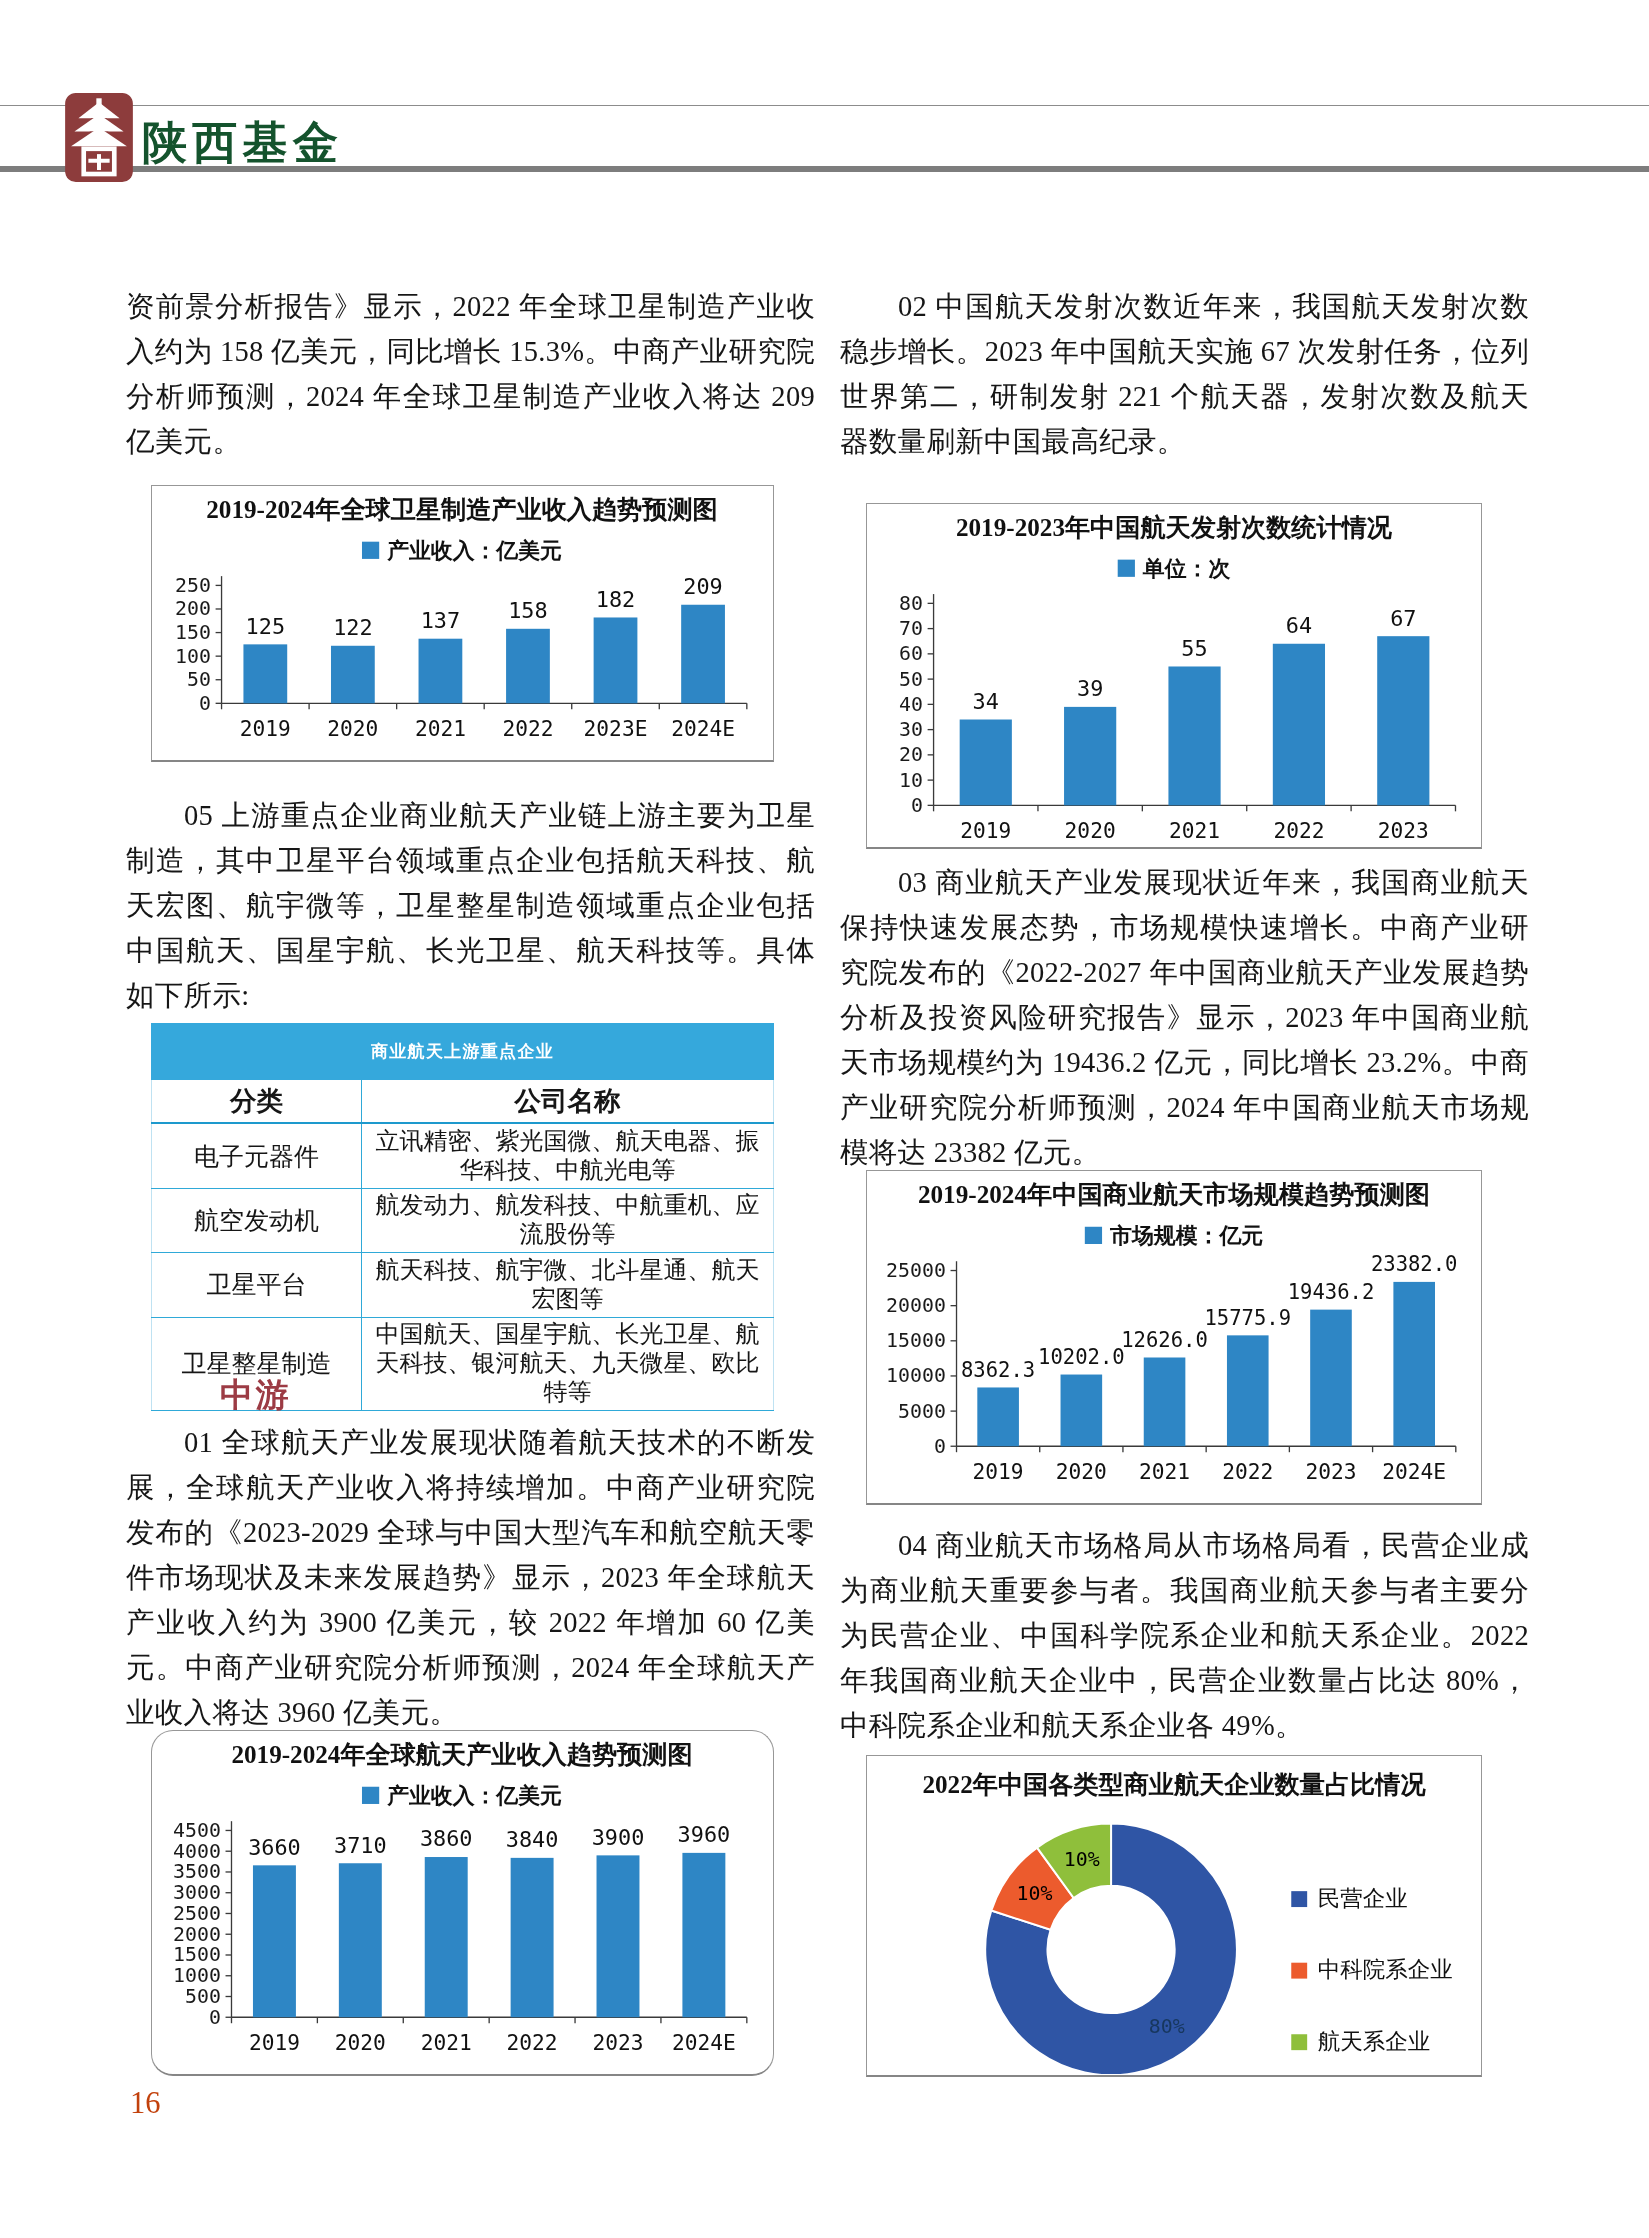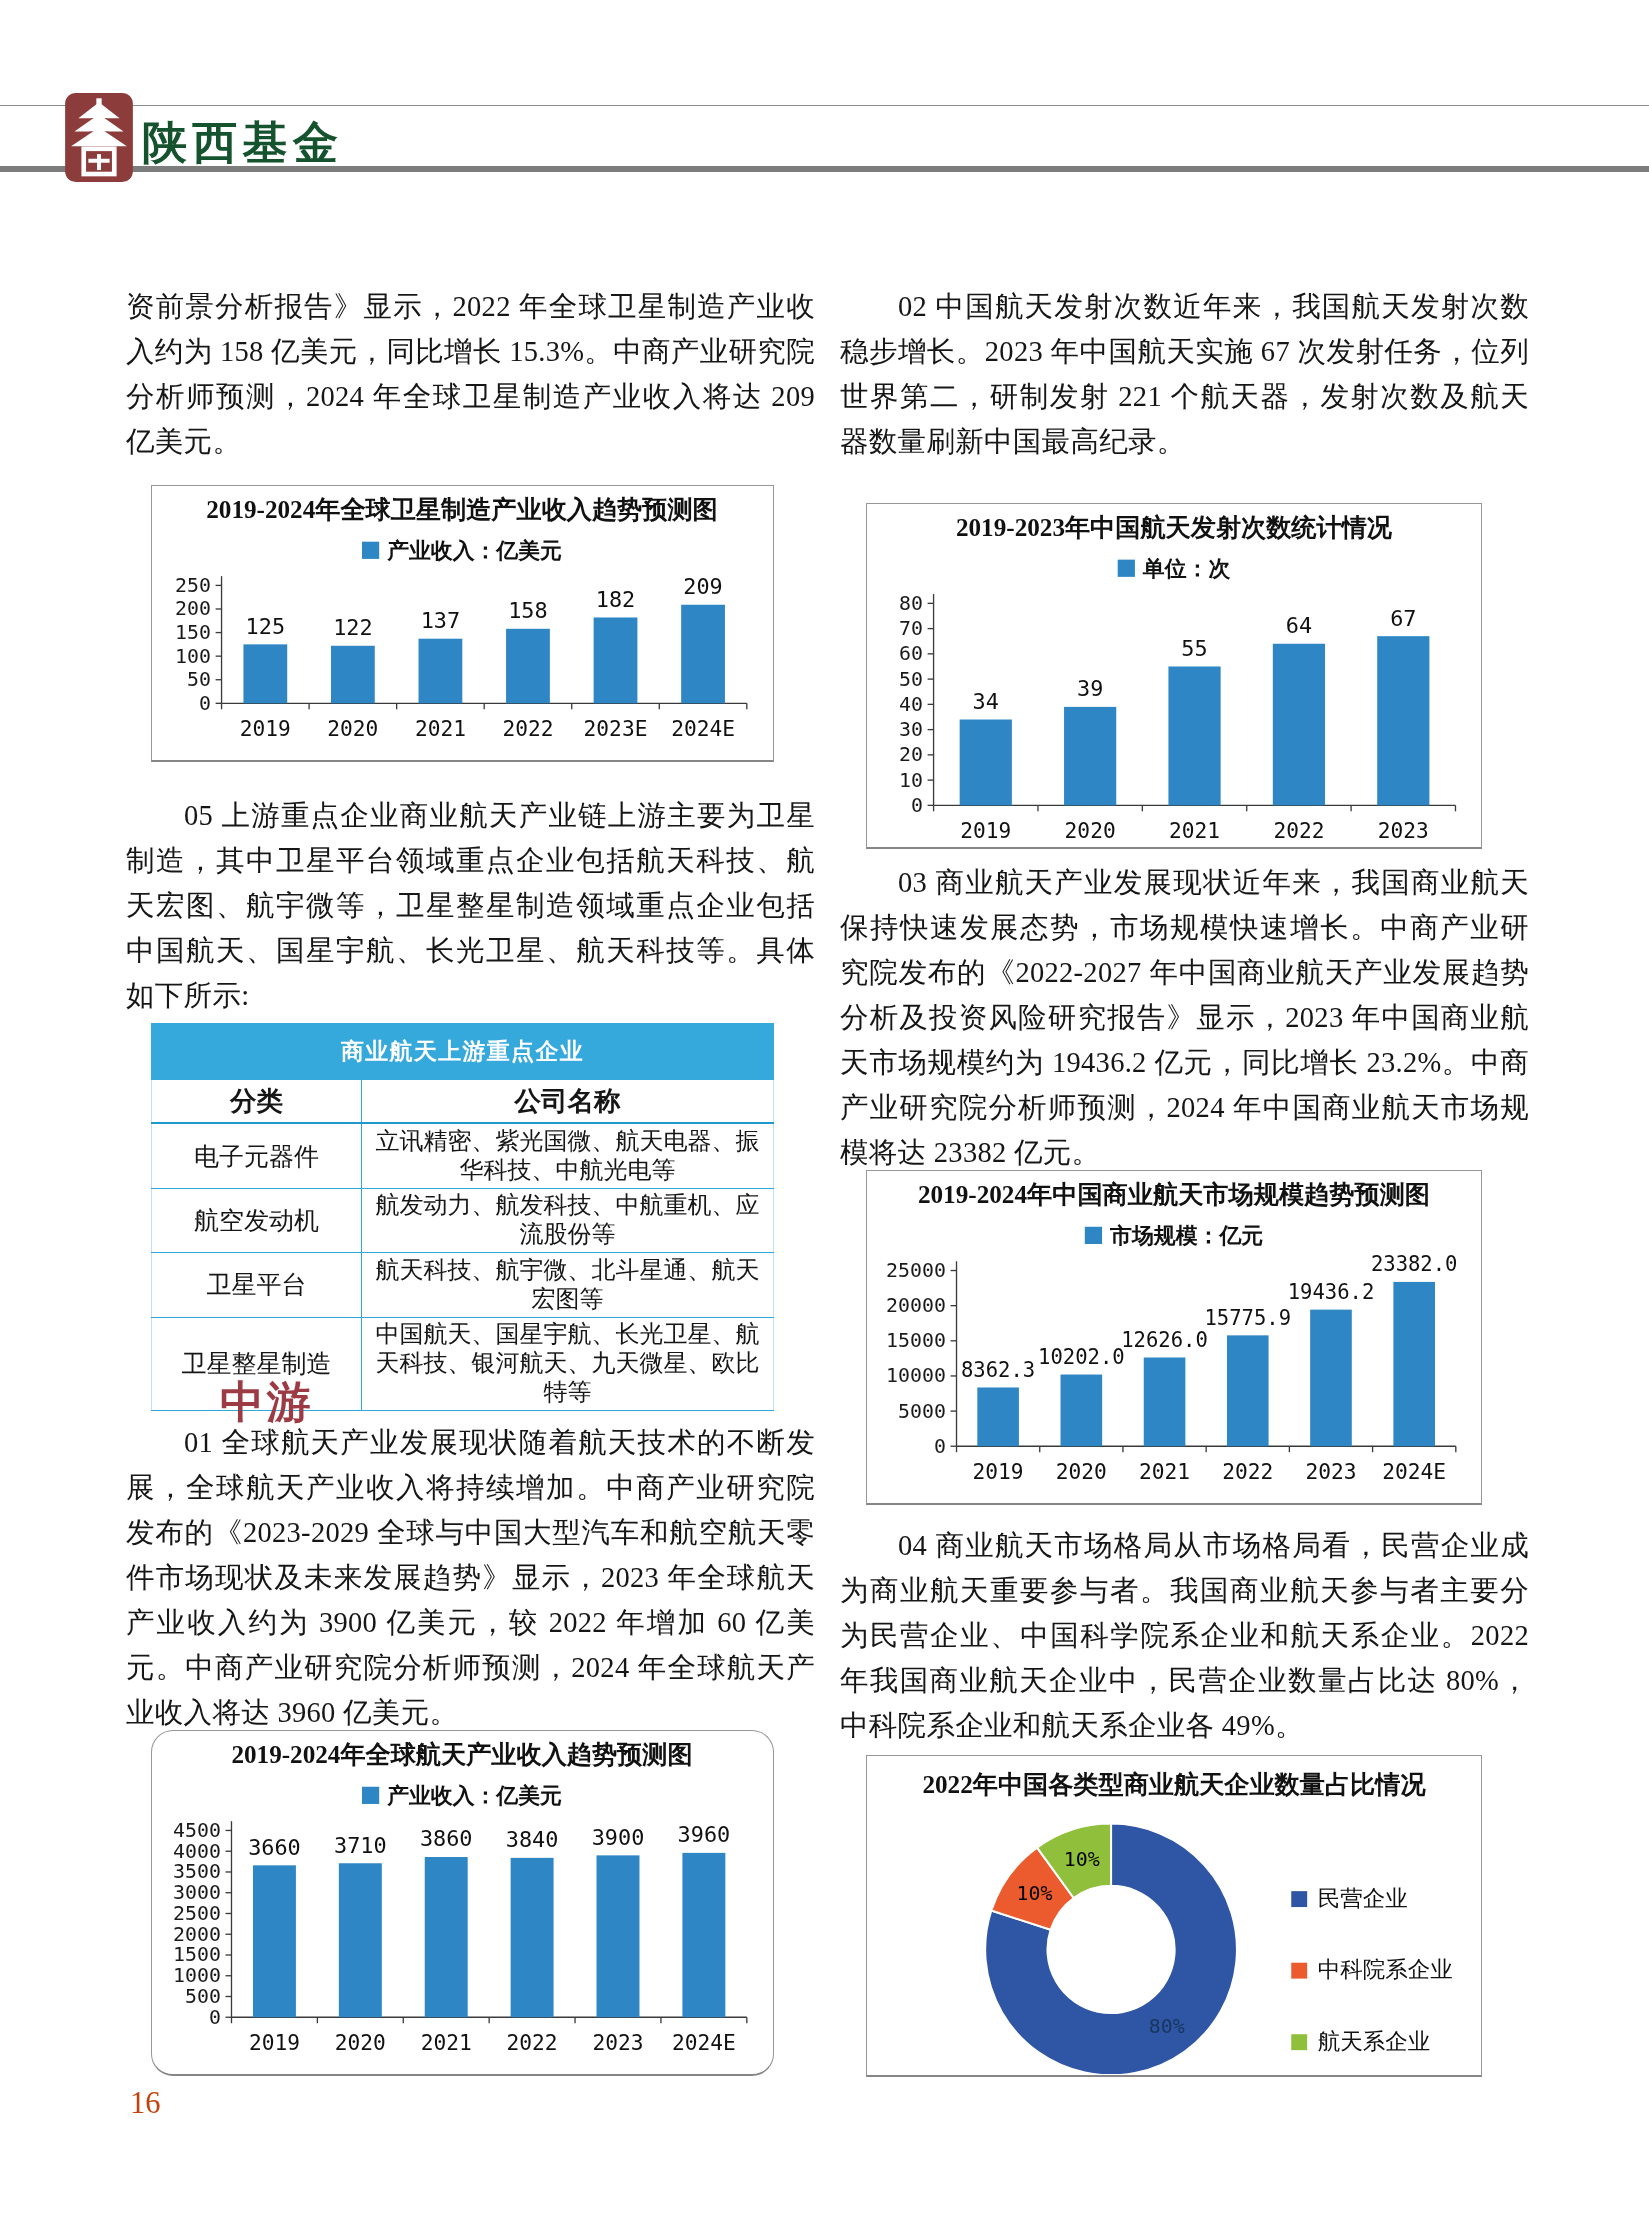"商业航天上游重点企业" .tbl-band { font-size: 23px -> 17px }
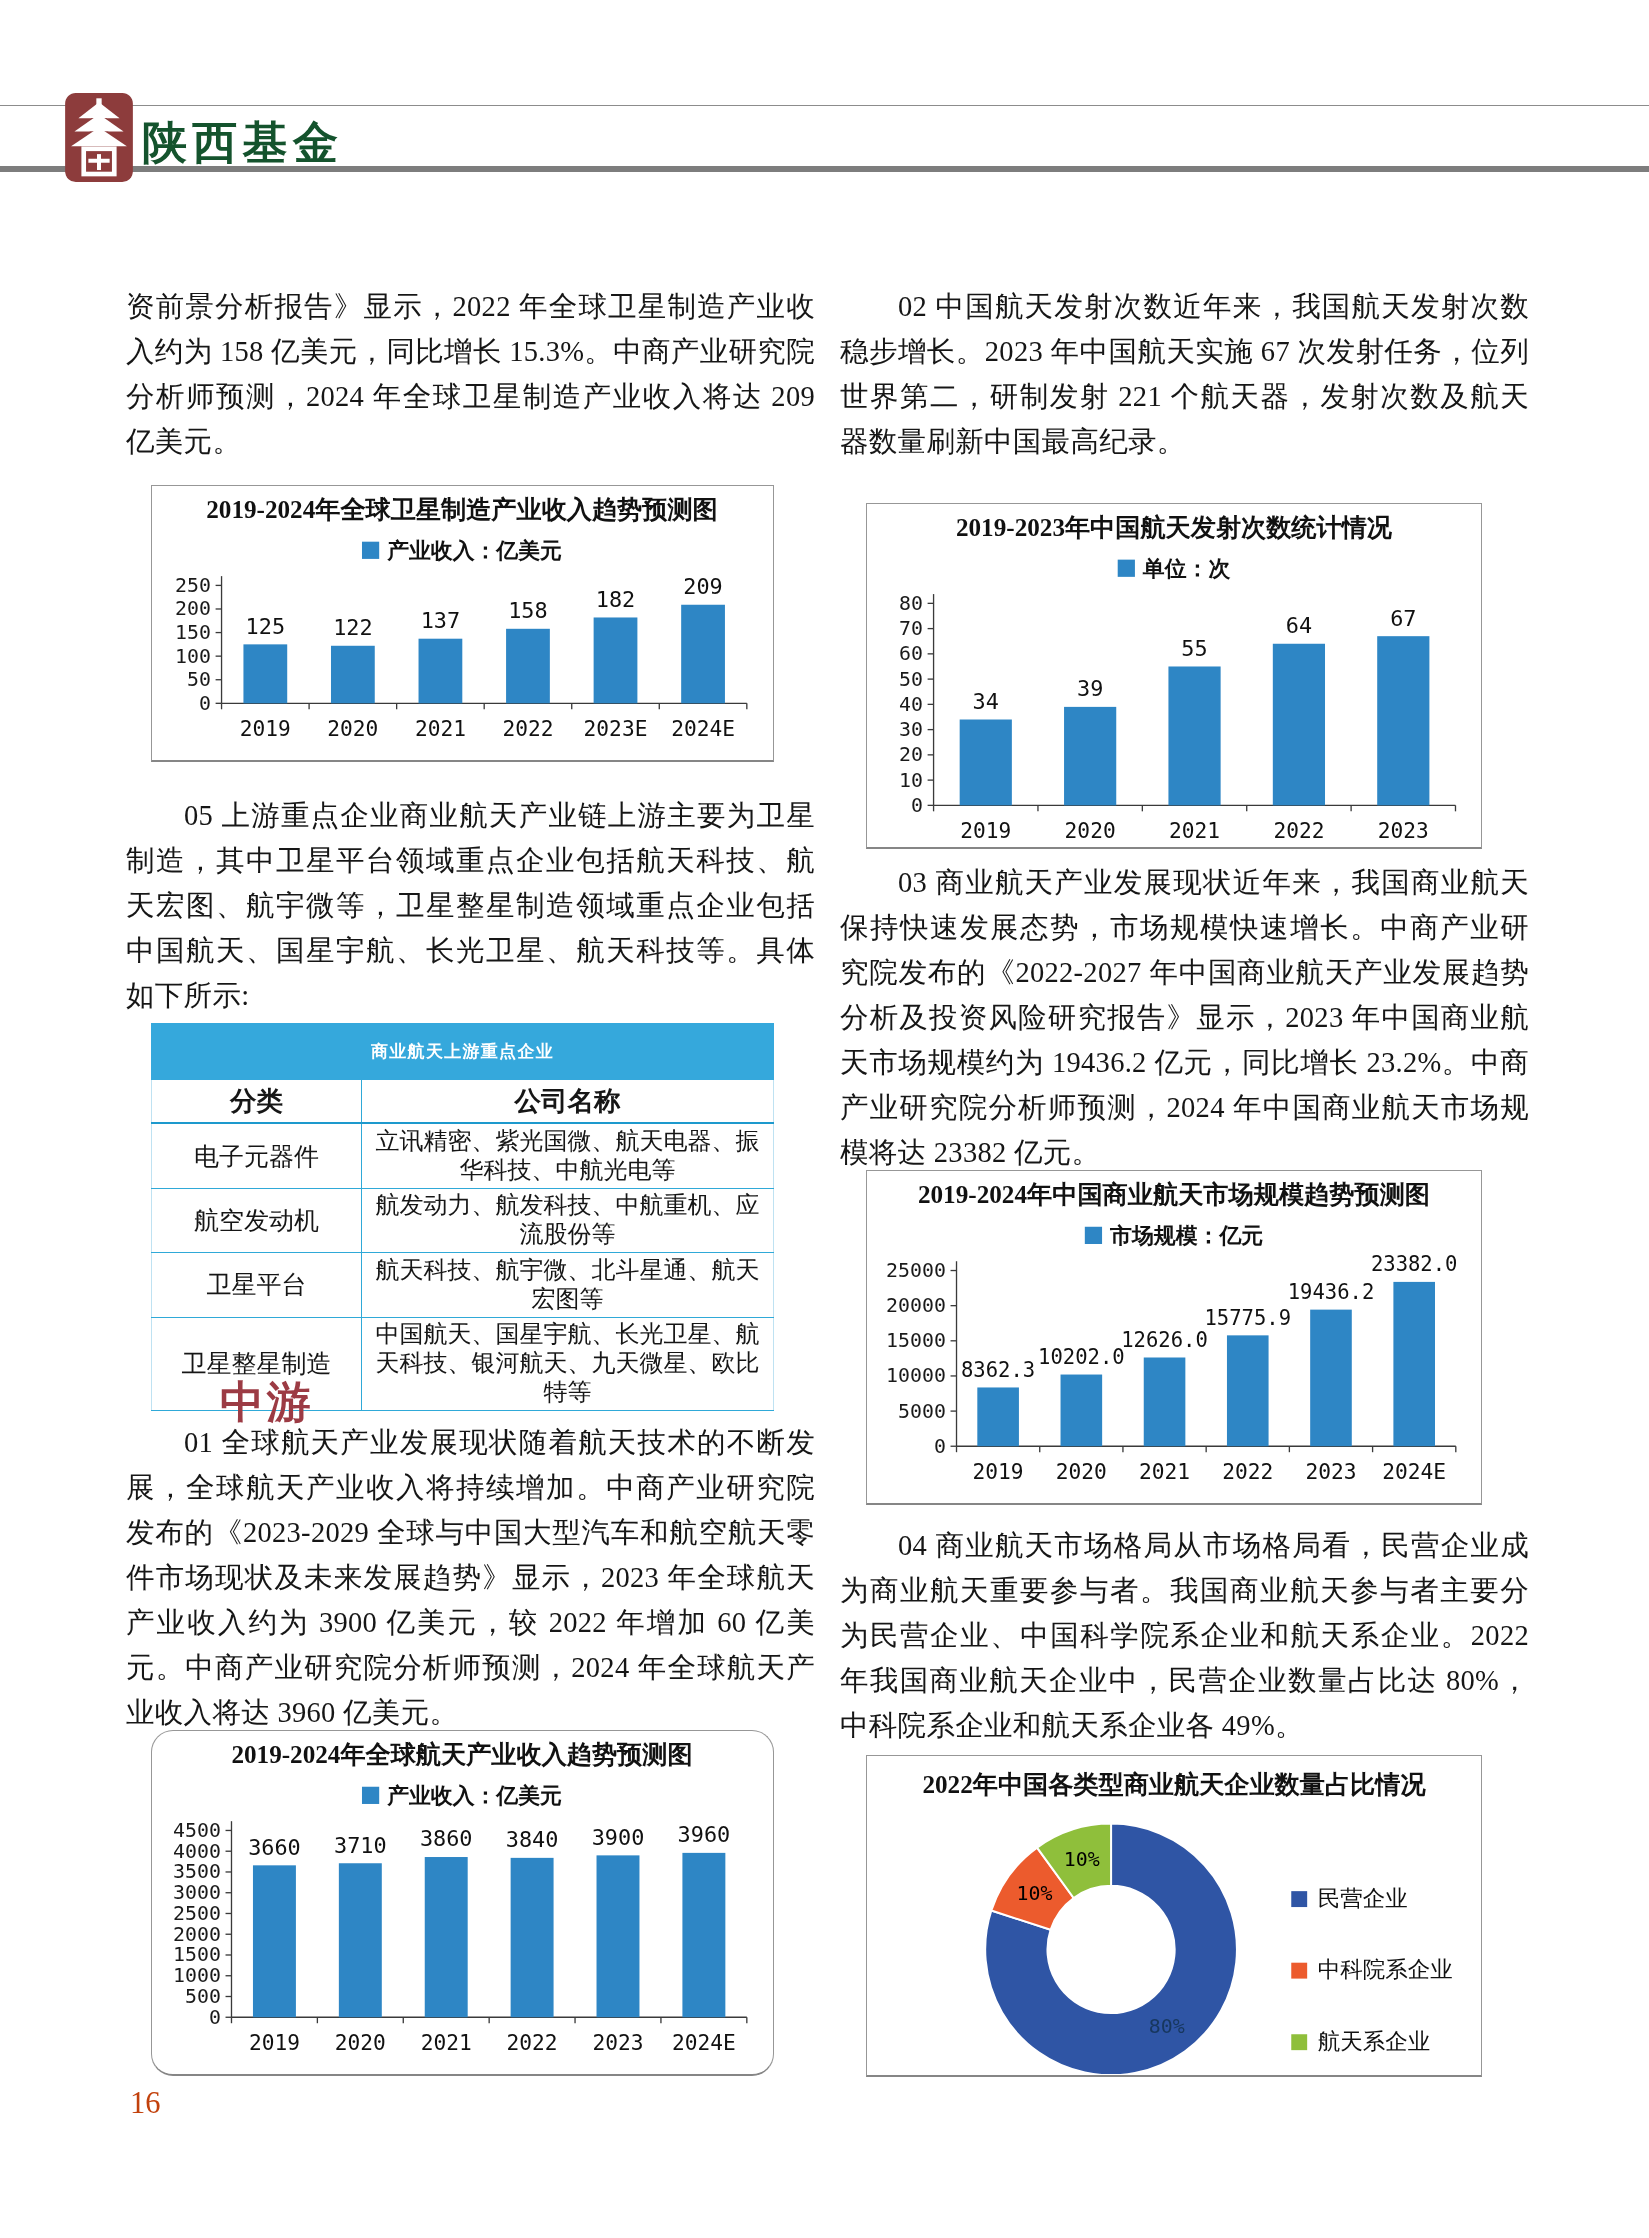"中游" .section-label { font-size: 44px -> 33px }
